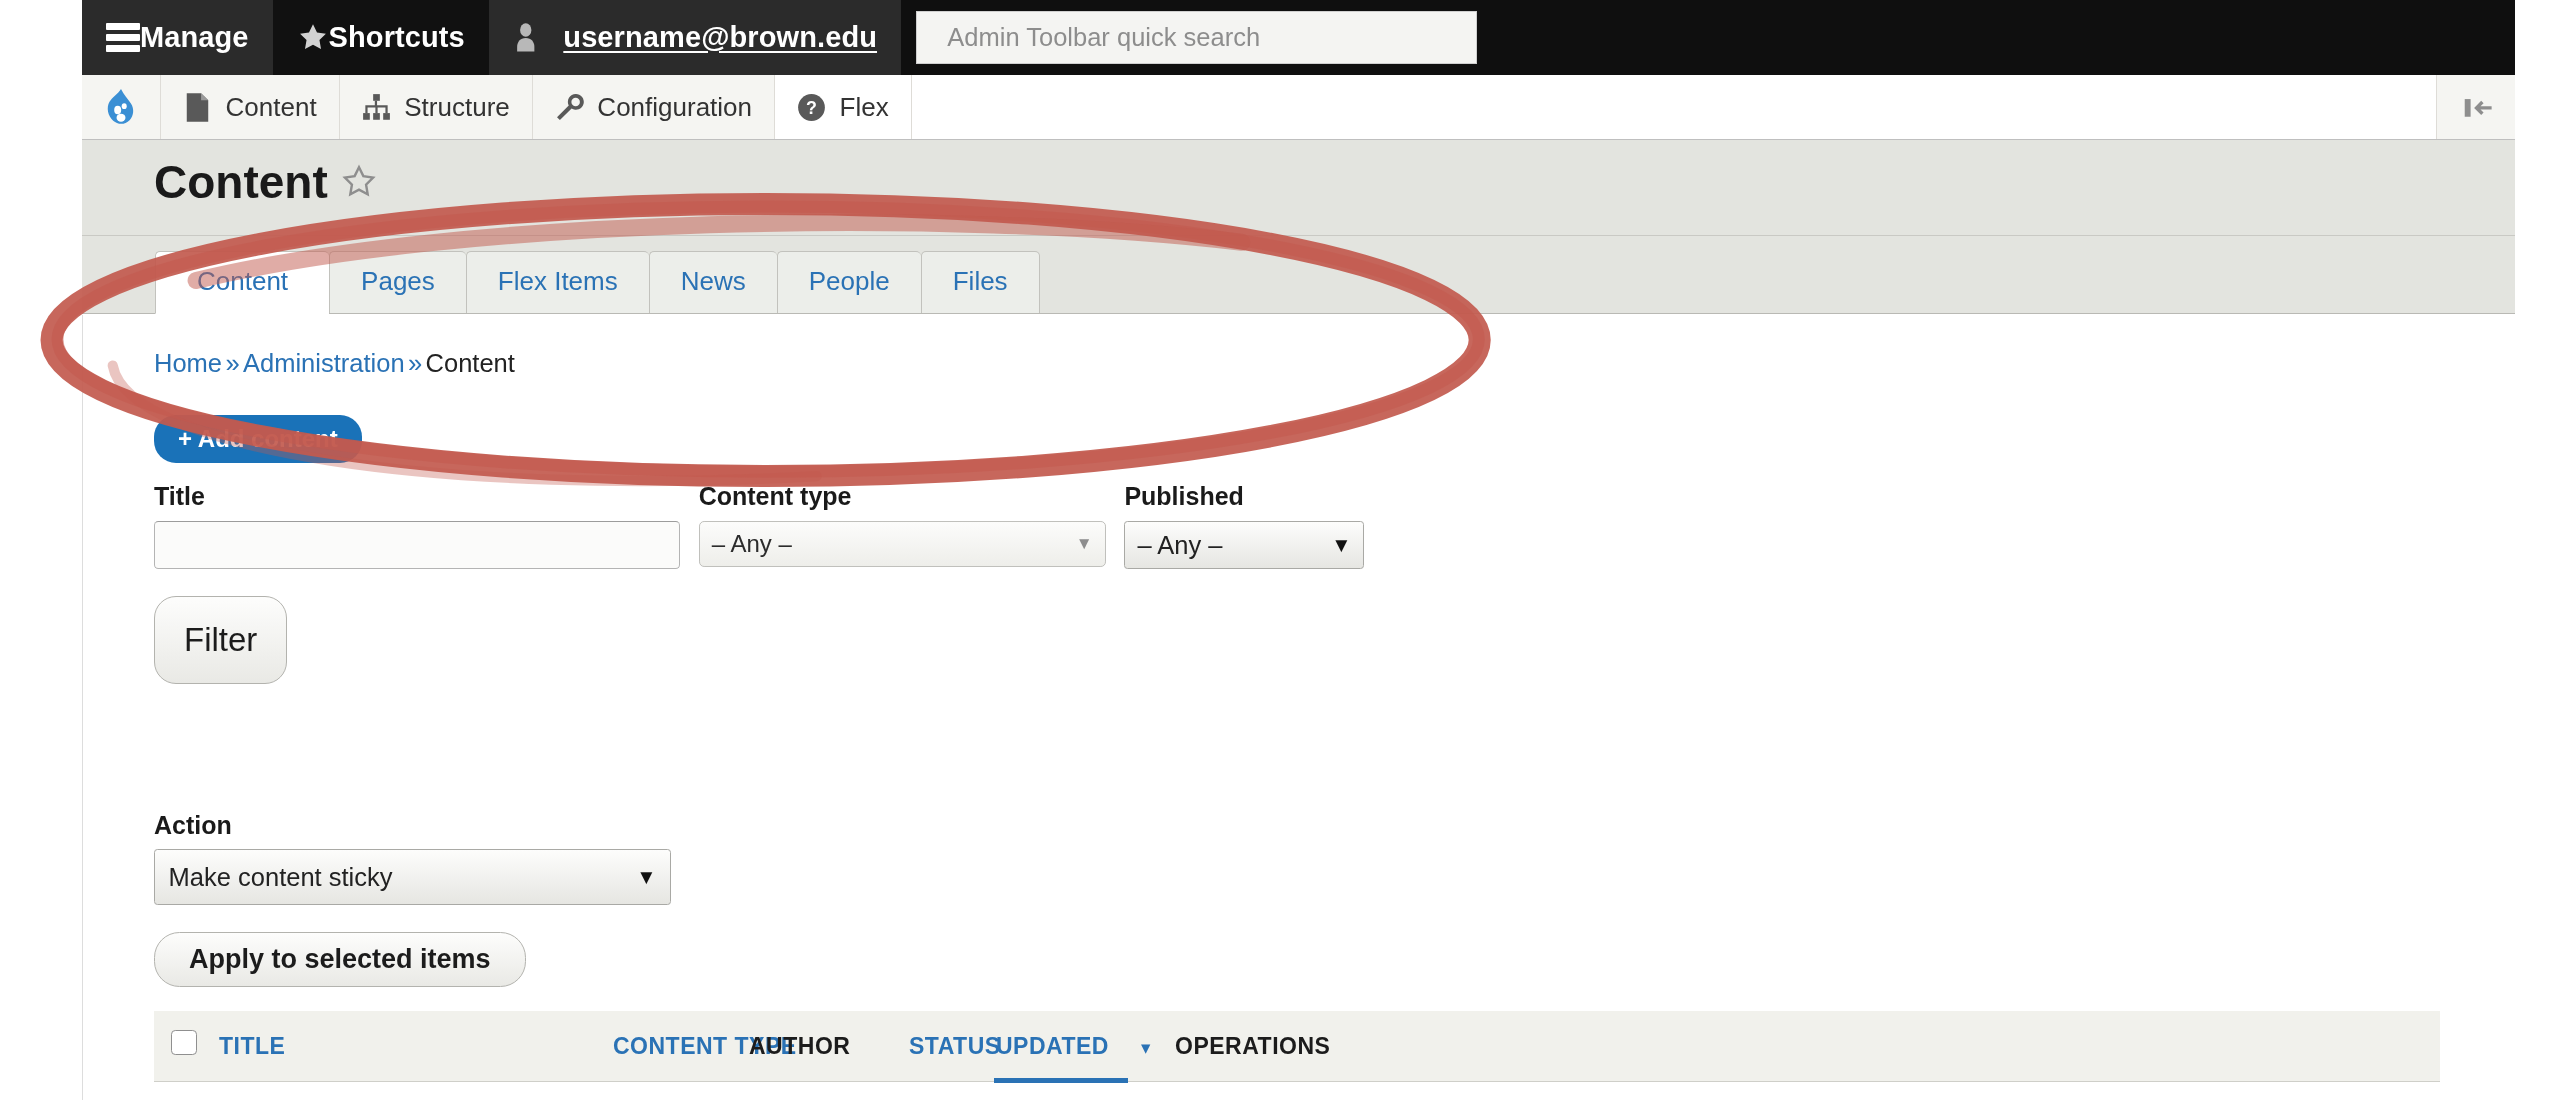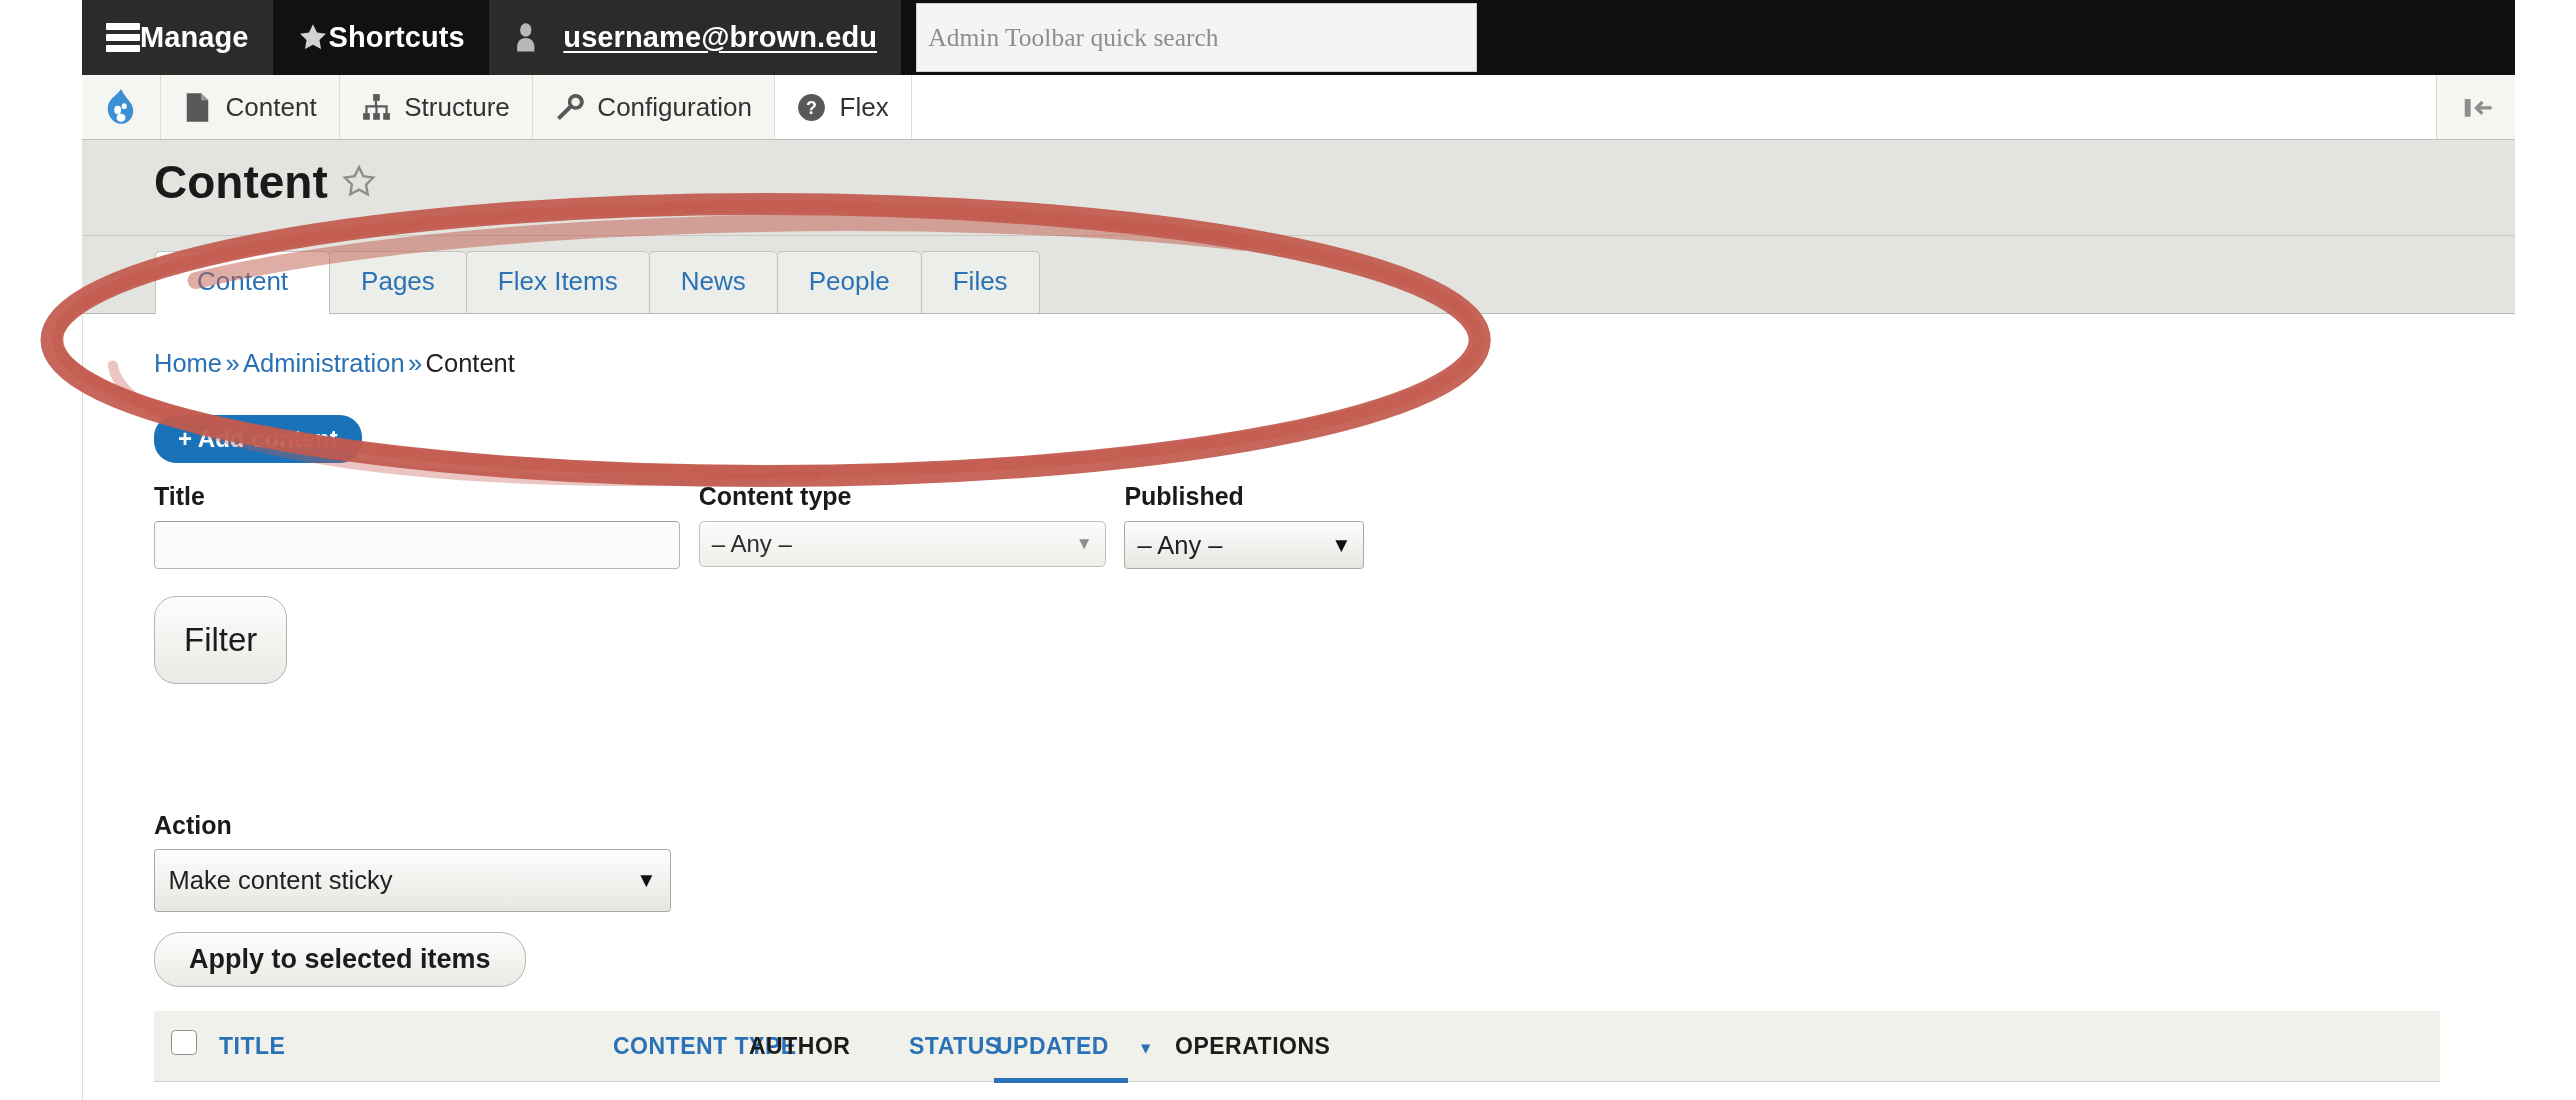"Admin Toolbar quick search" .ab-search { font-family: Liberation Serif, serif -> Liberation Sans, sans-serif; height: 69px -> 53px; padding: 0 11px -> 0 30px }
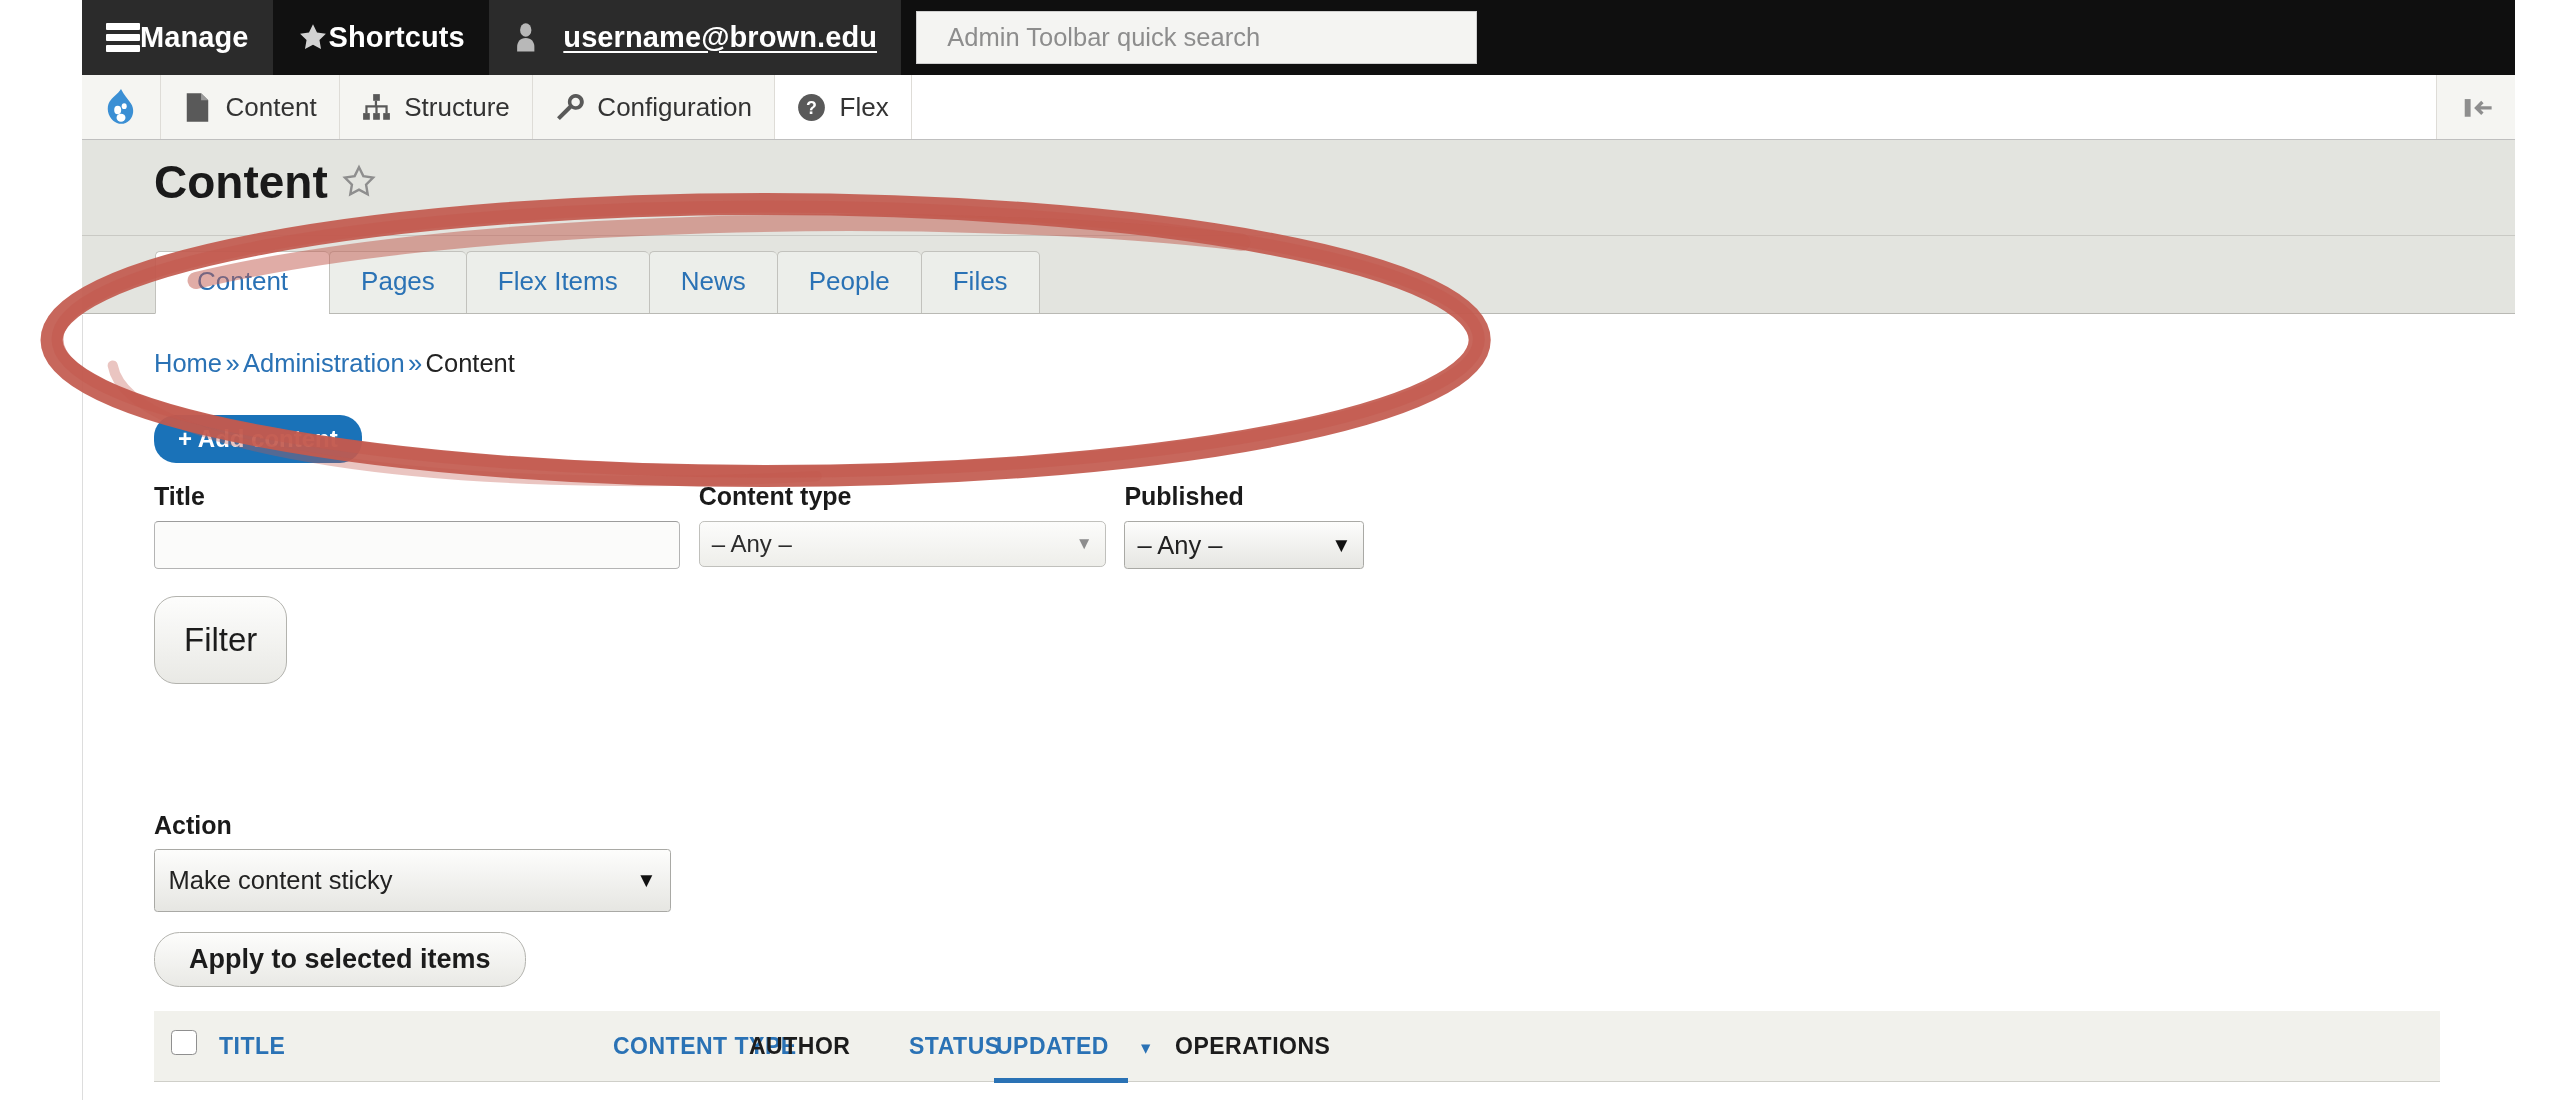"Make content sticky" .action-select { height: 63px -> 56px }
